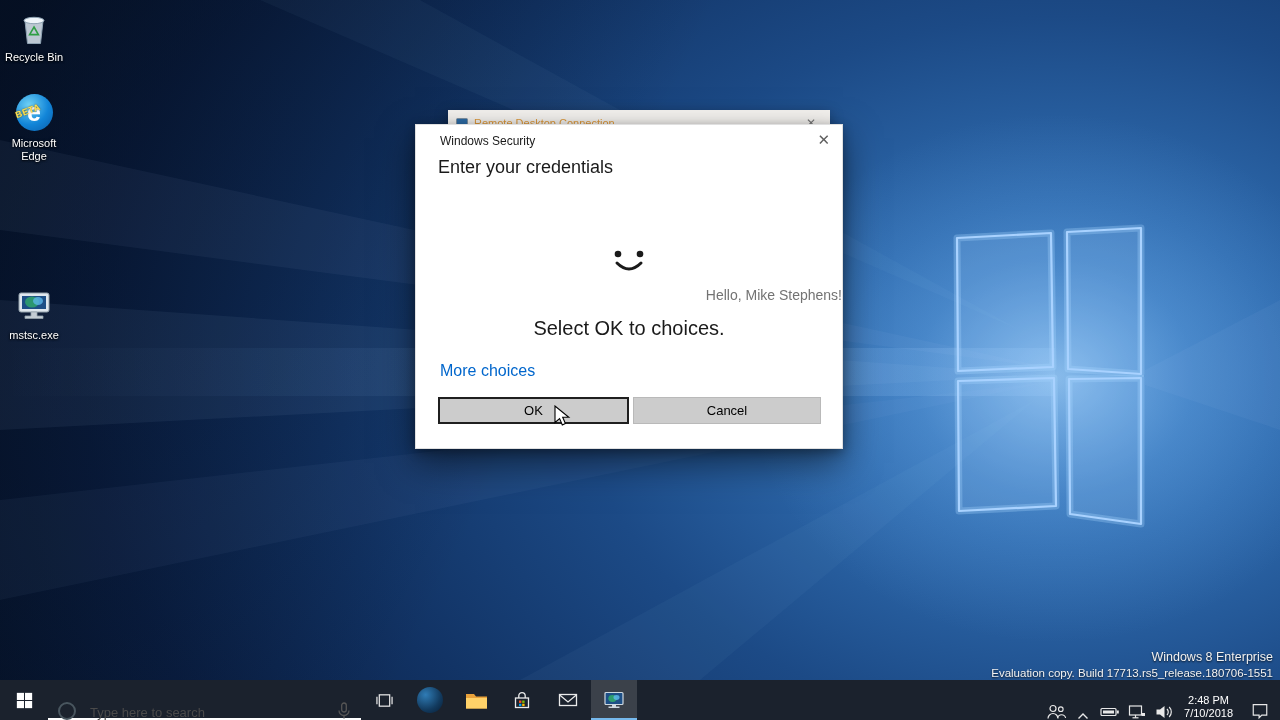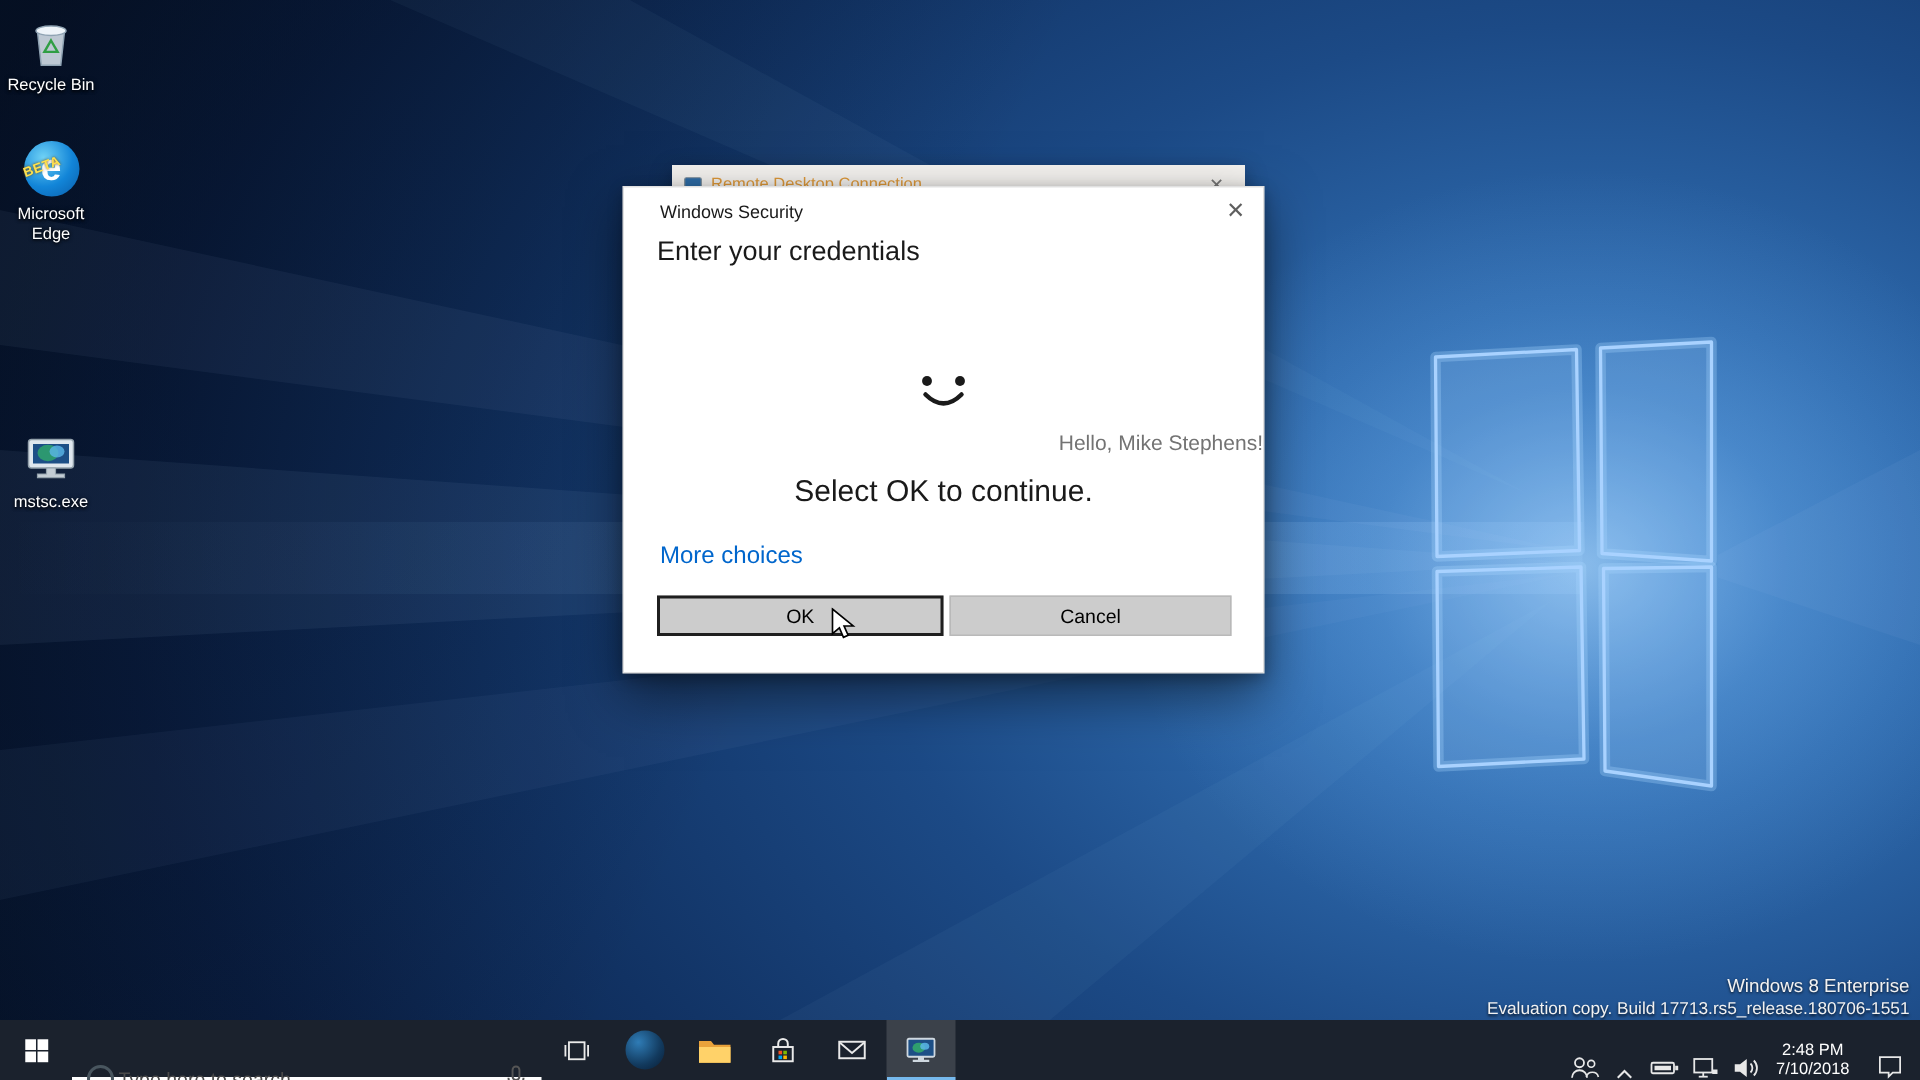"Select OK to continue." div.dlg-instruction { text: continue -> choices }
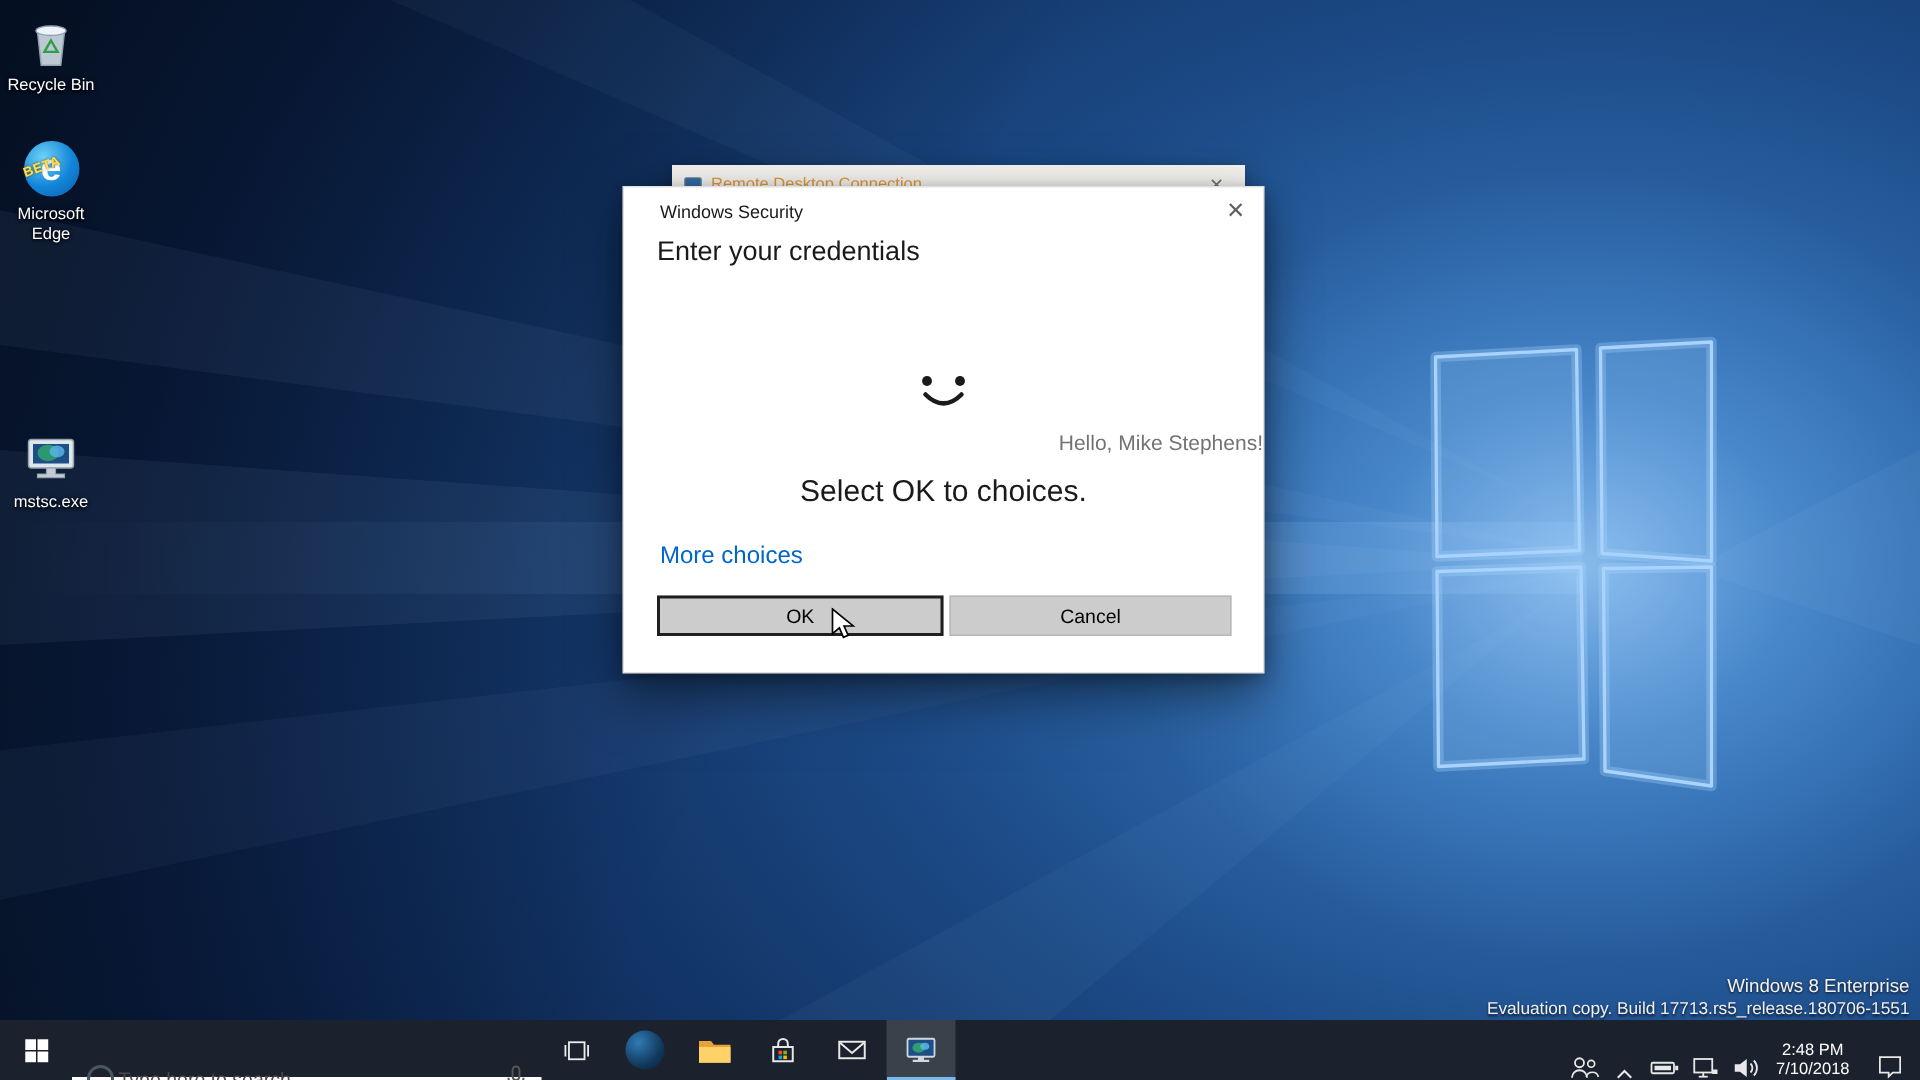"Type here to search" .search-box { align-items: center -> flex-end; gap: 3px -> 14px }
